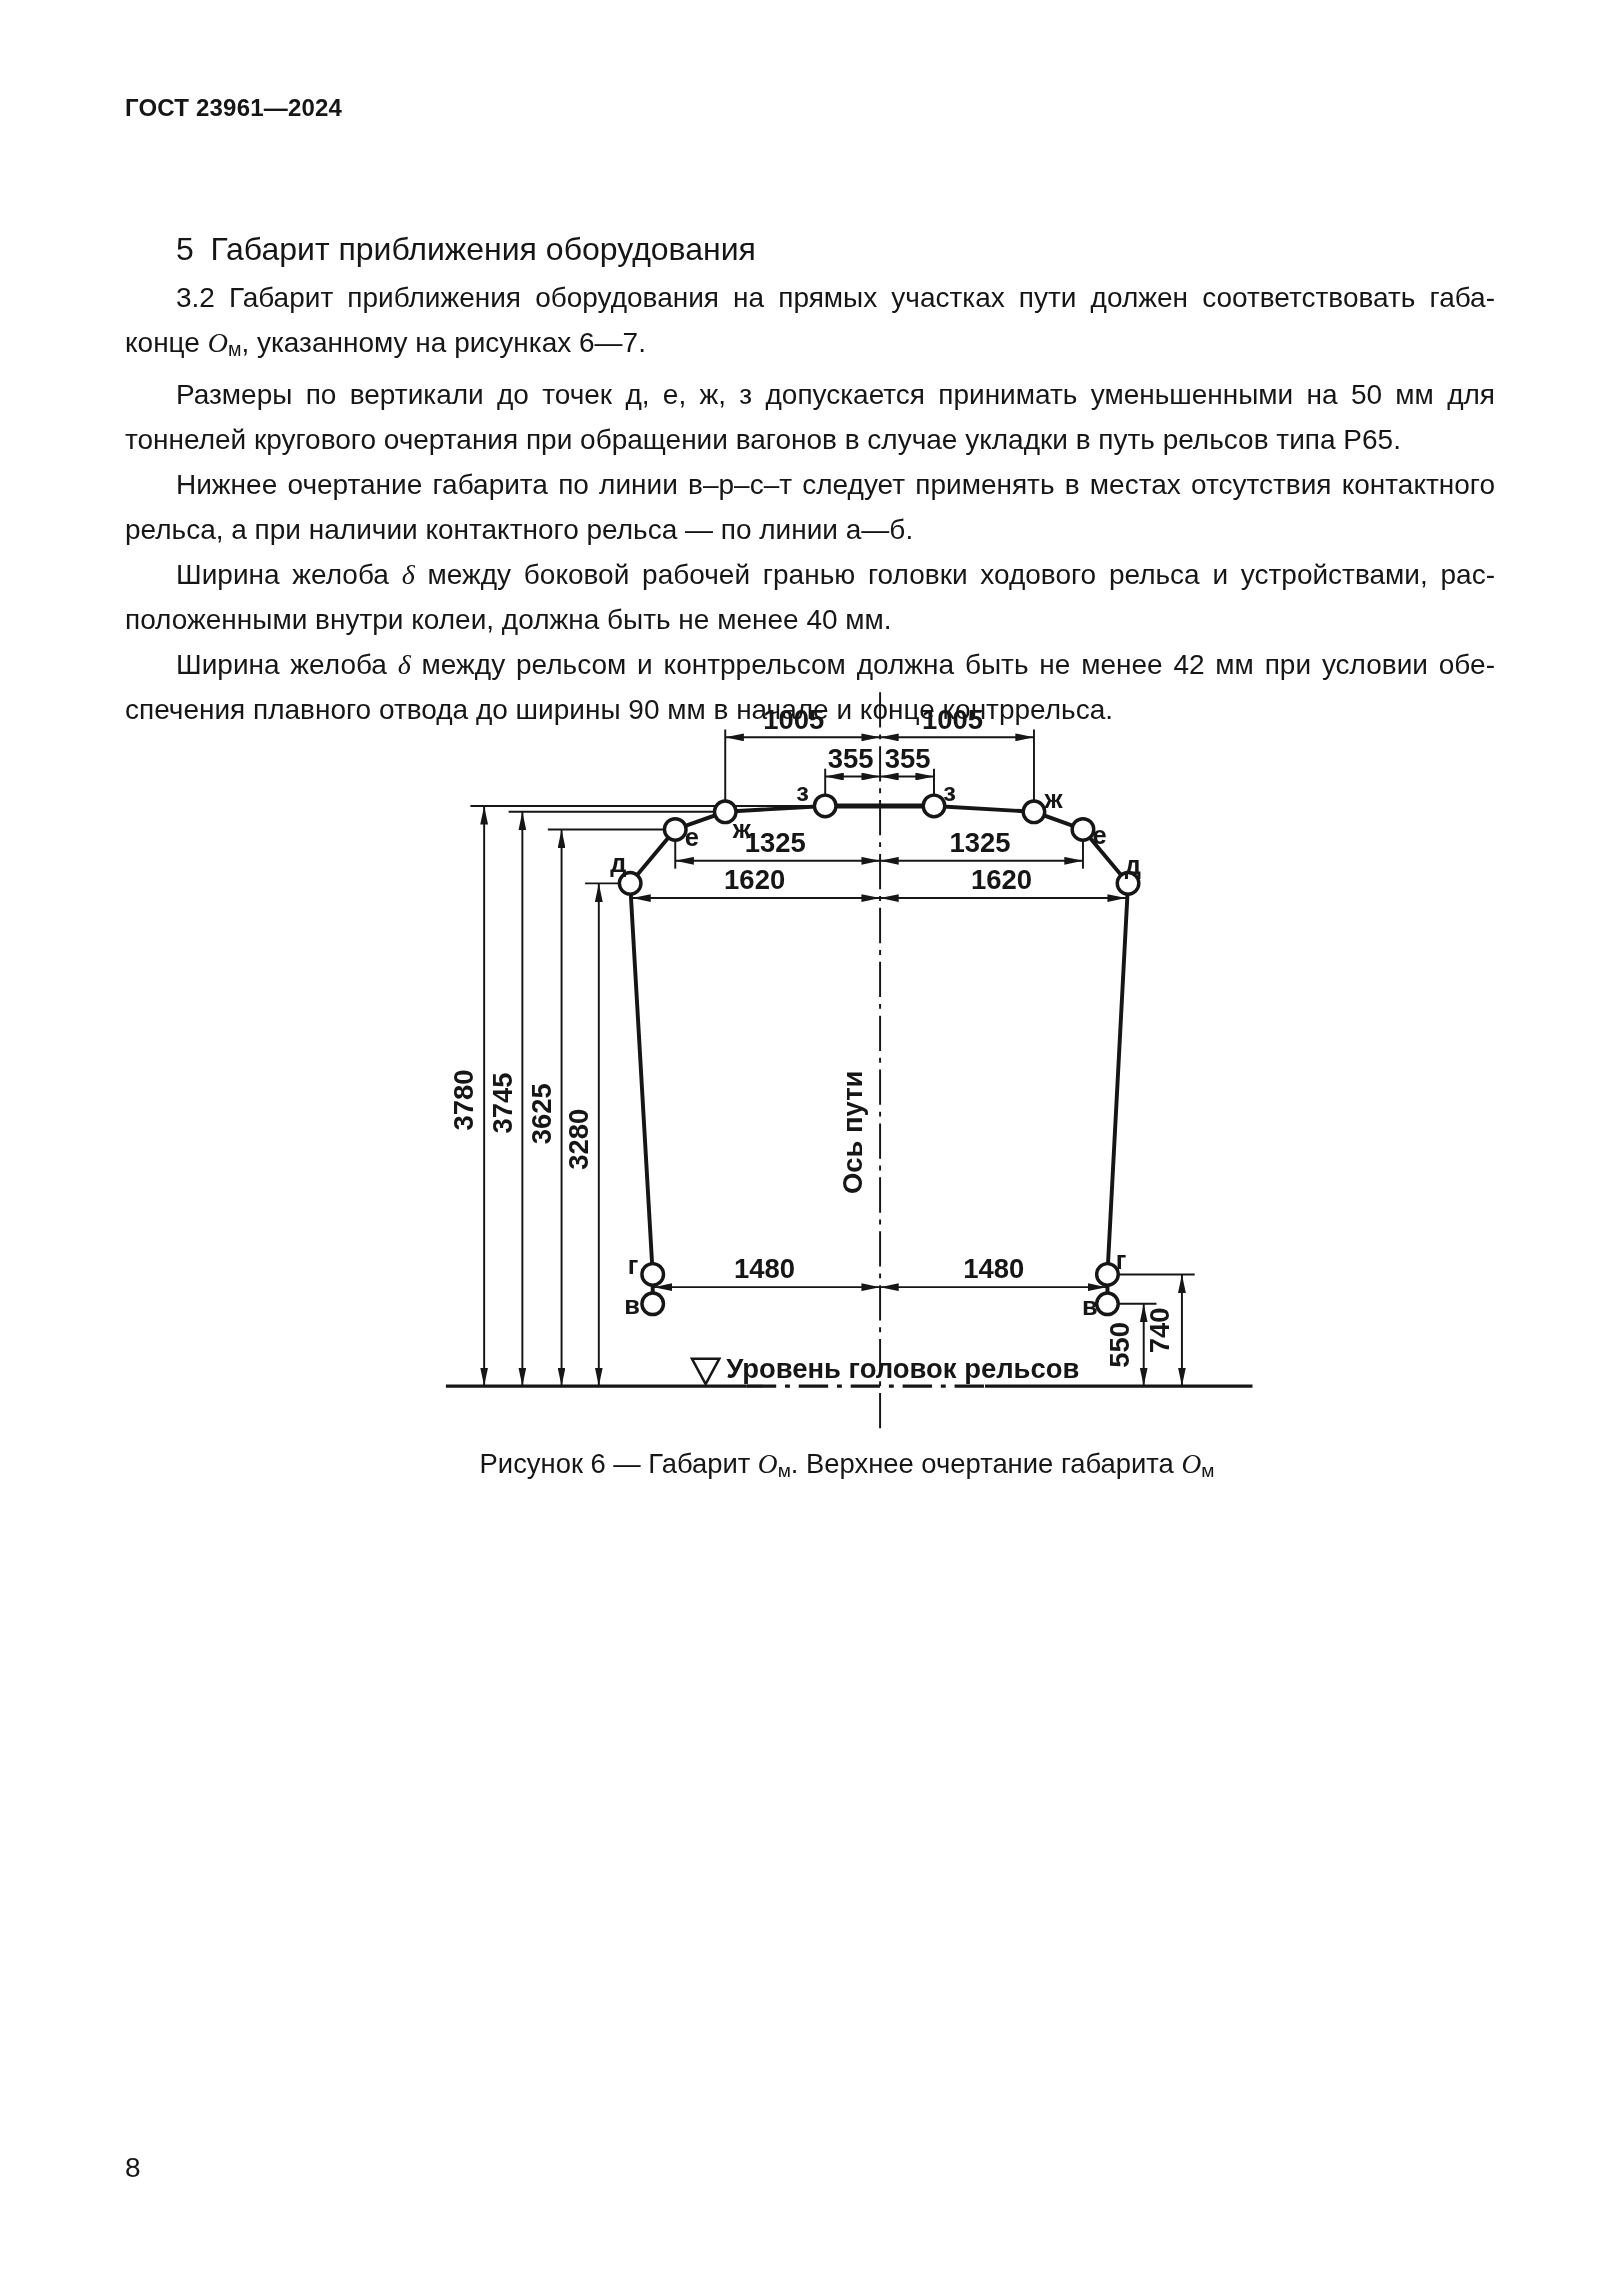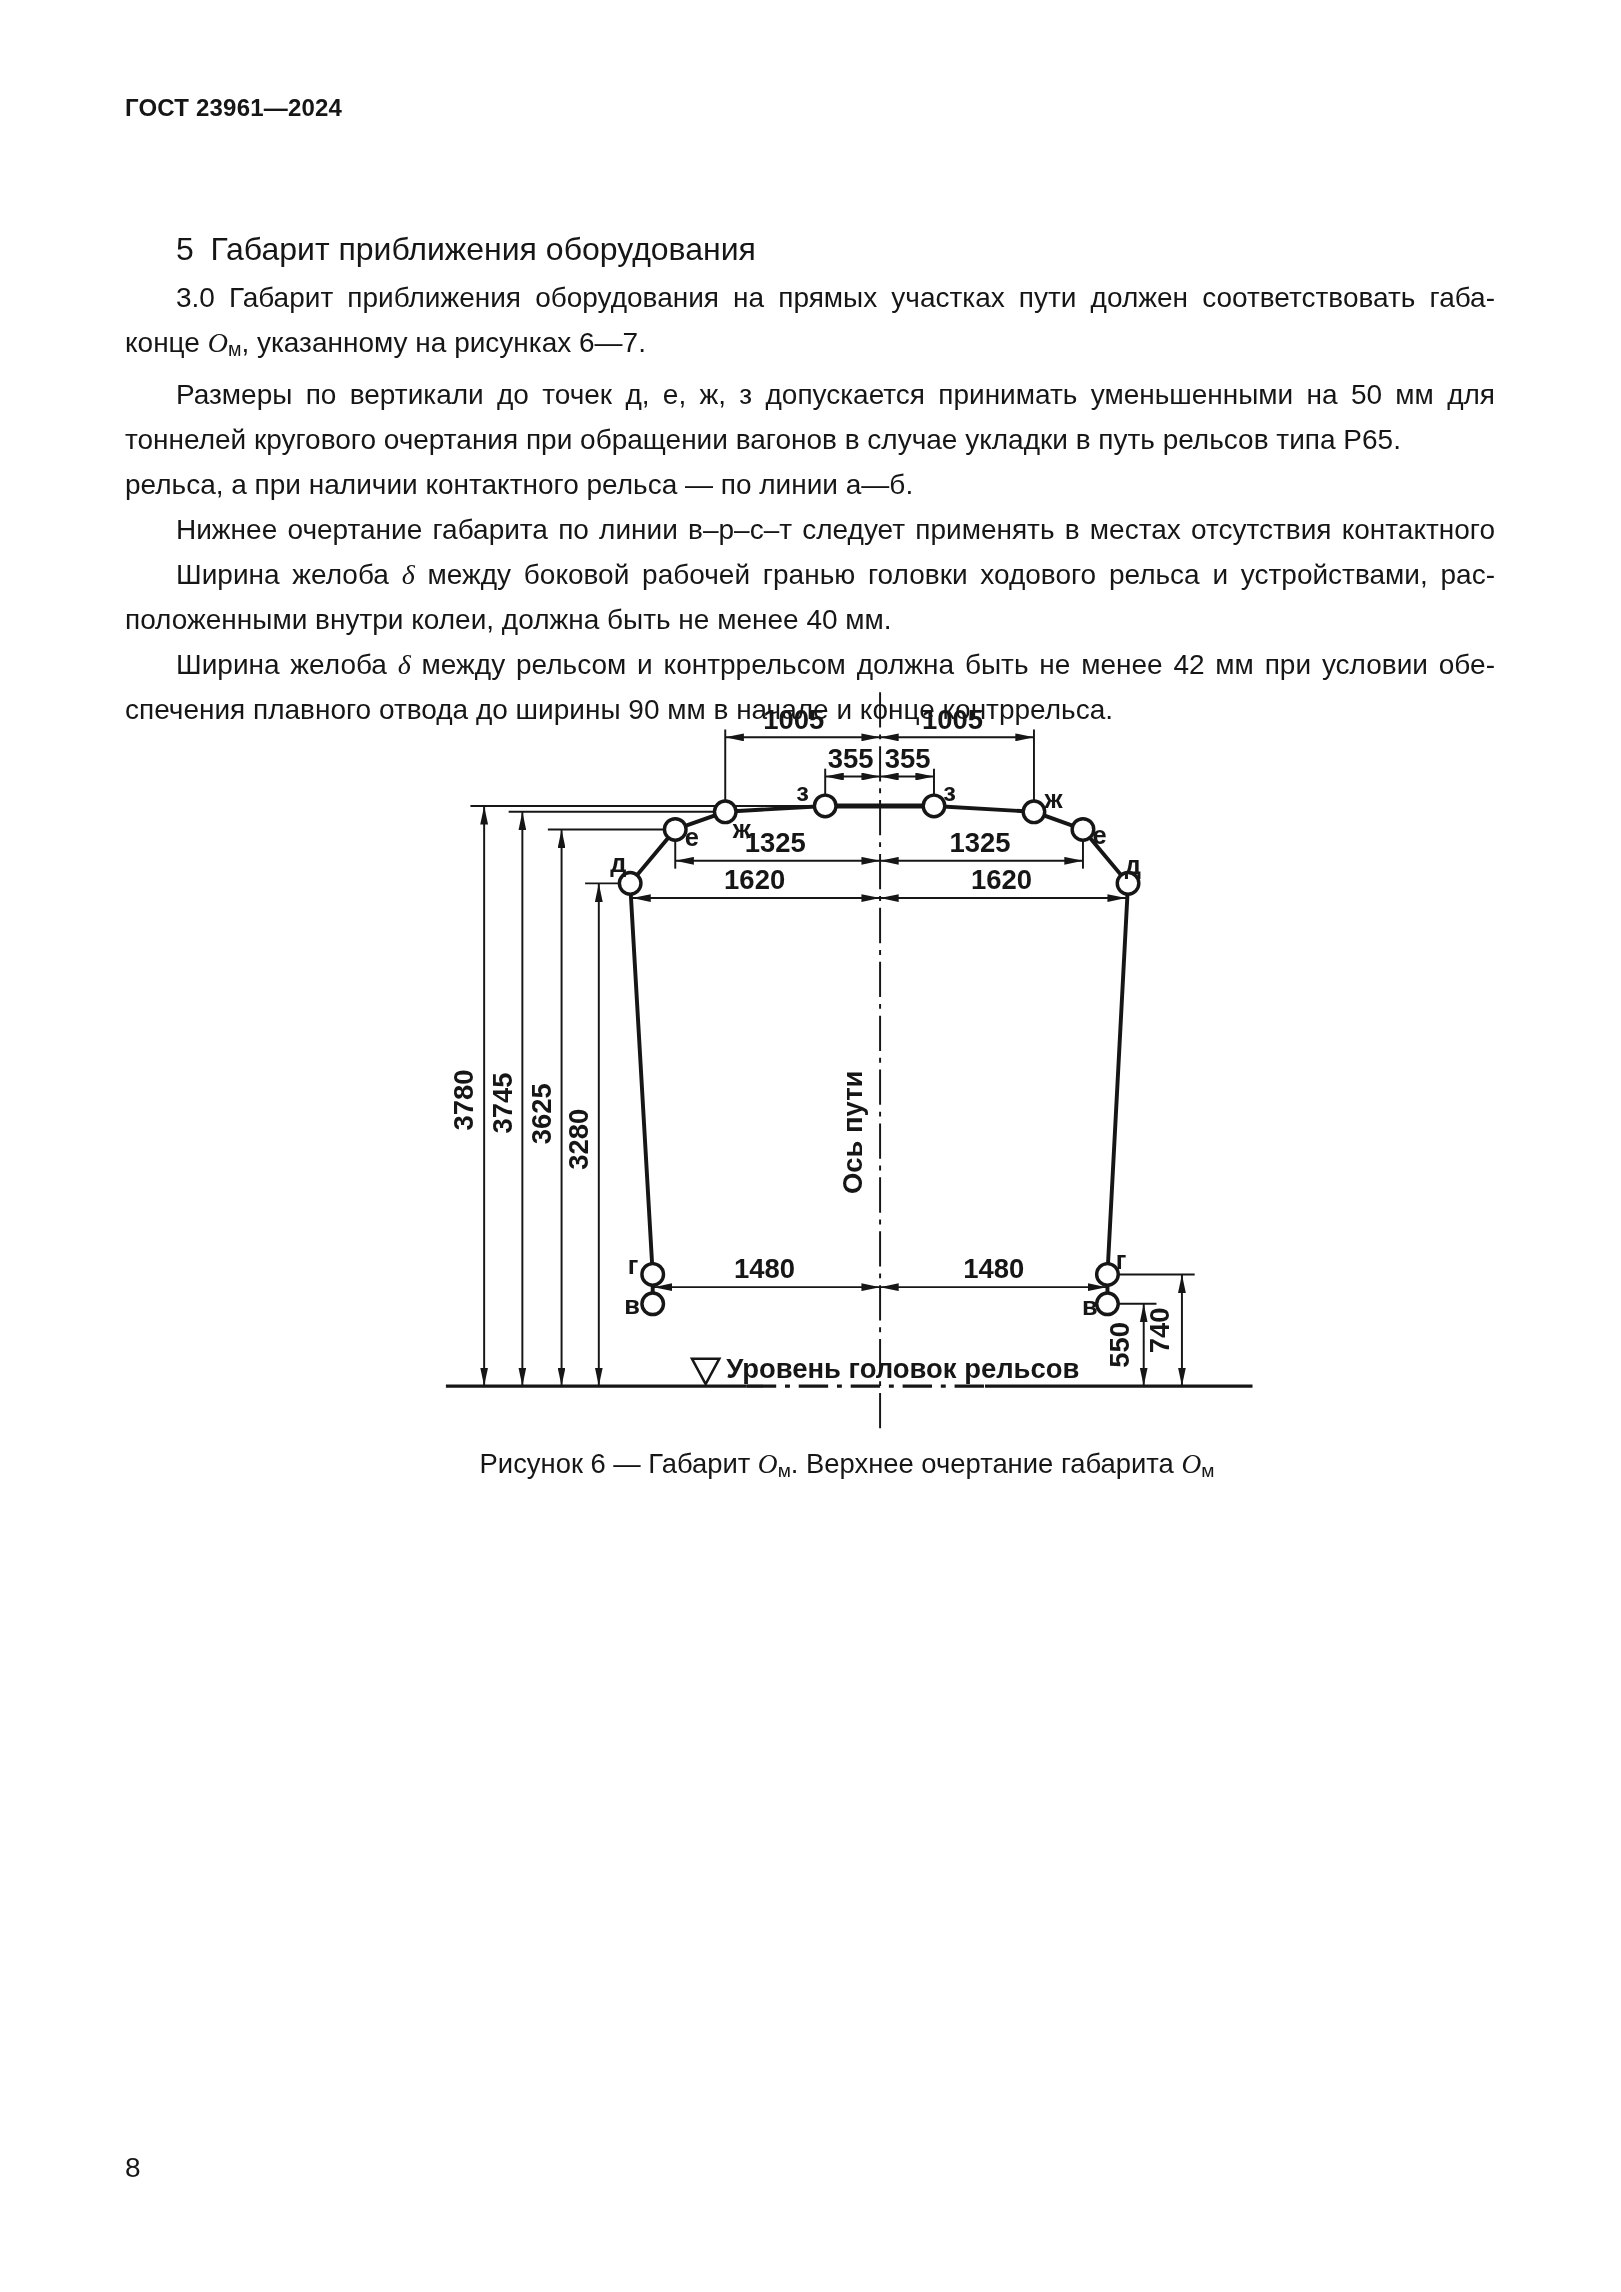"3.0 Габарит приближения оборудования на" div.ln { text: 3.0 -> 3.2 }
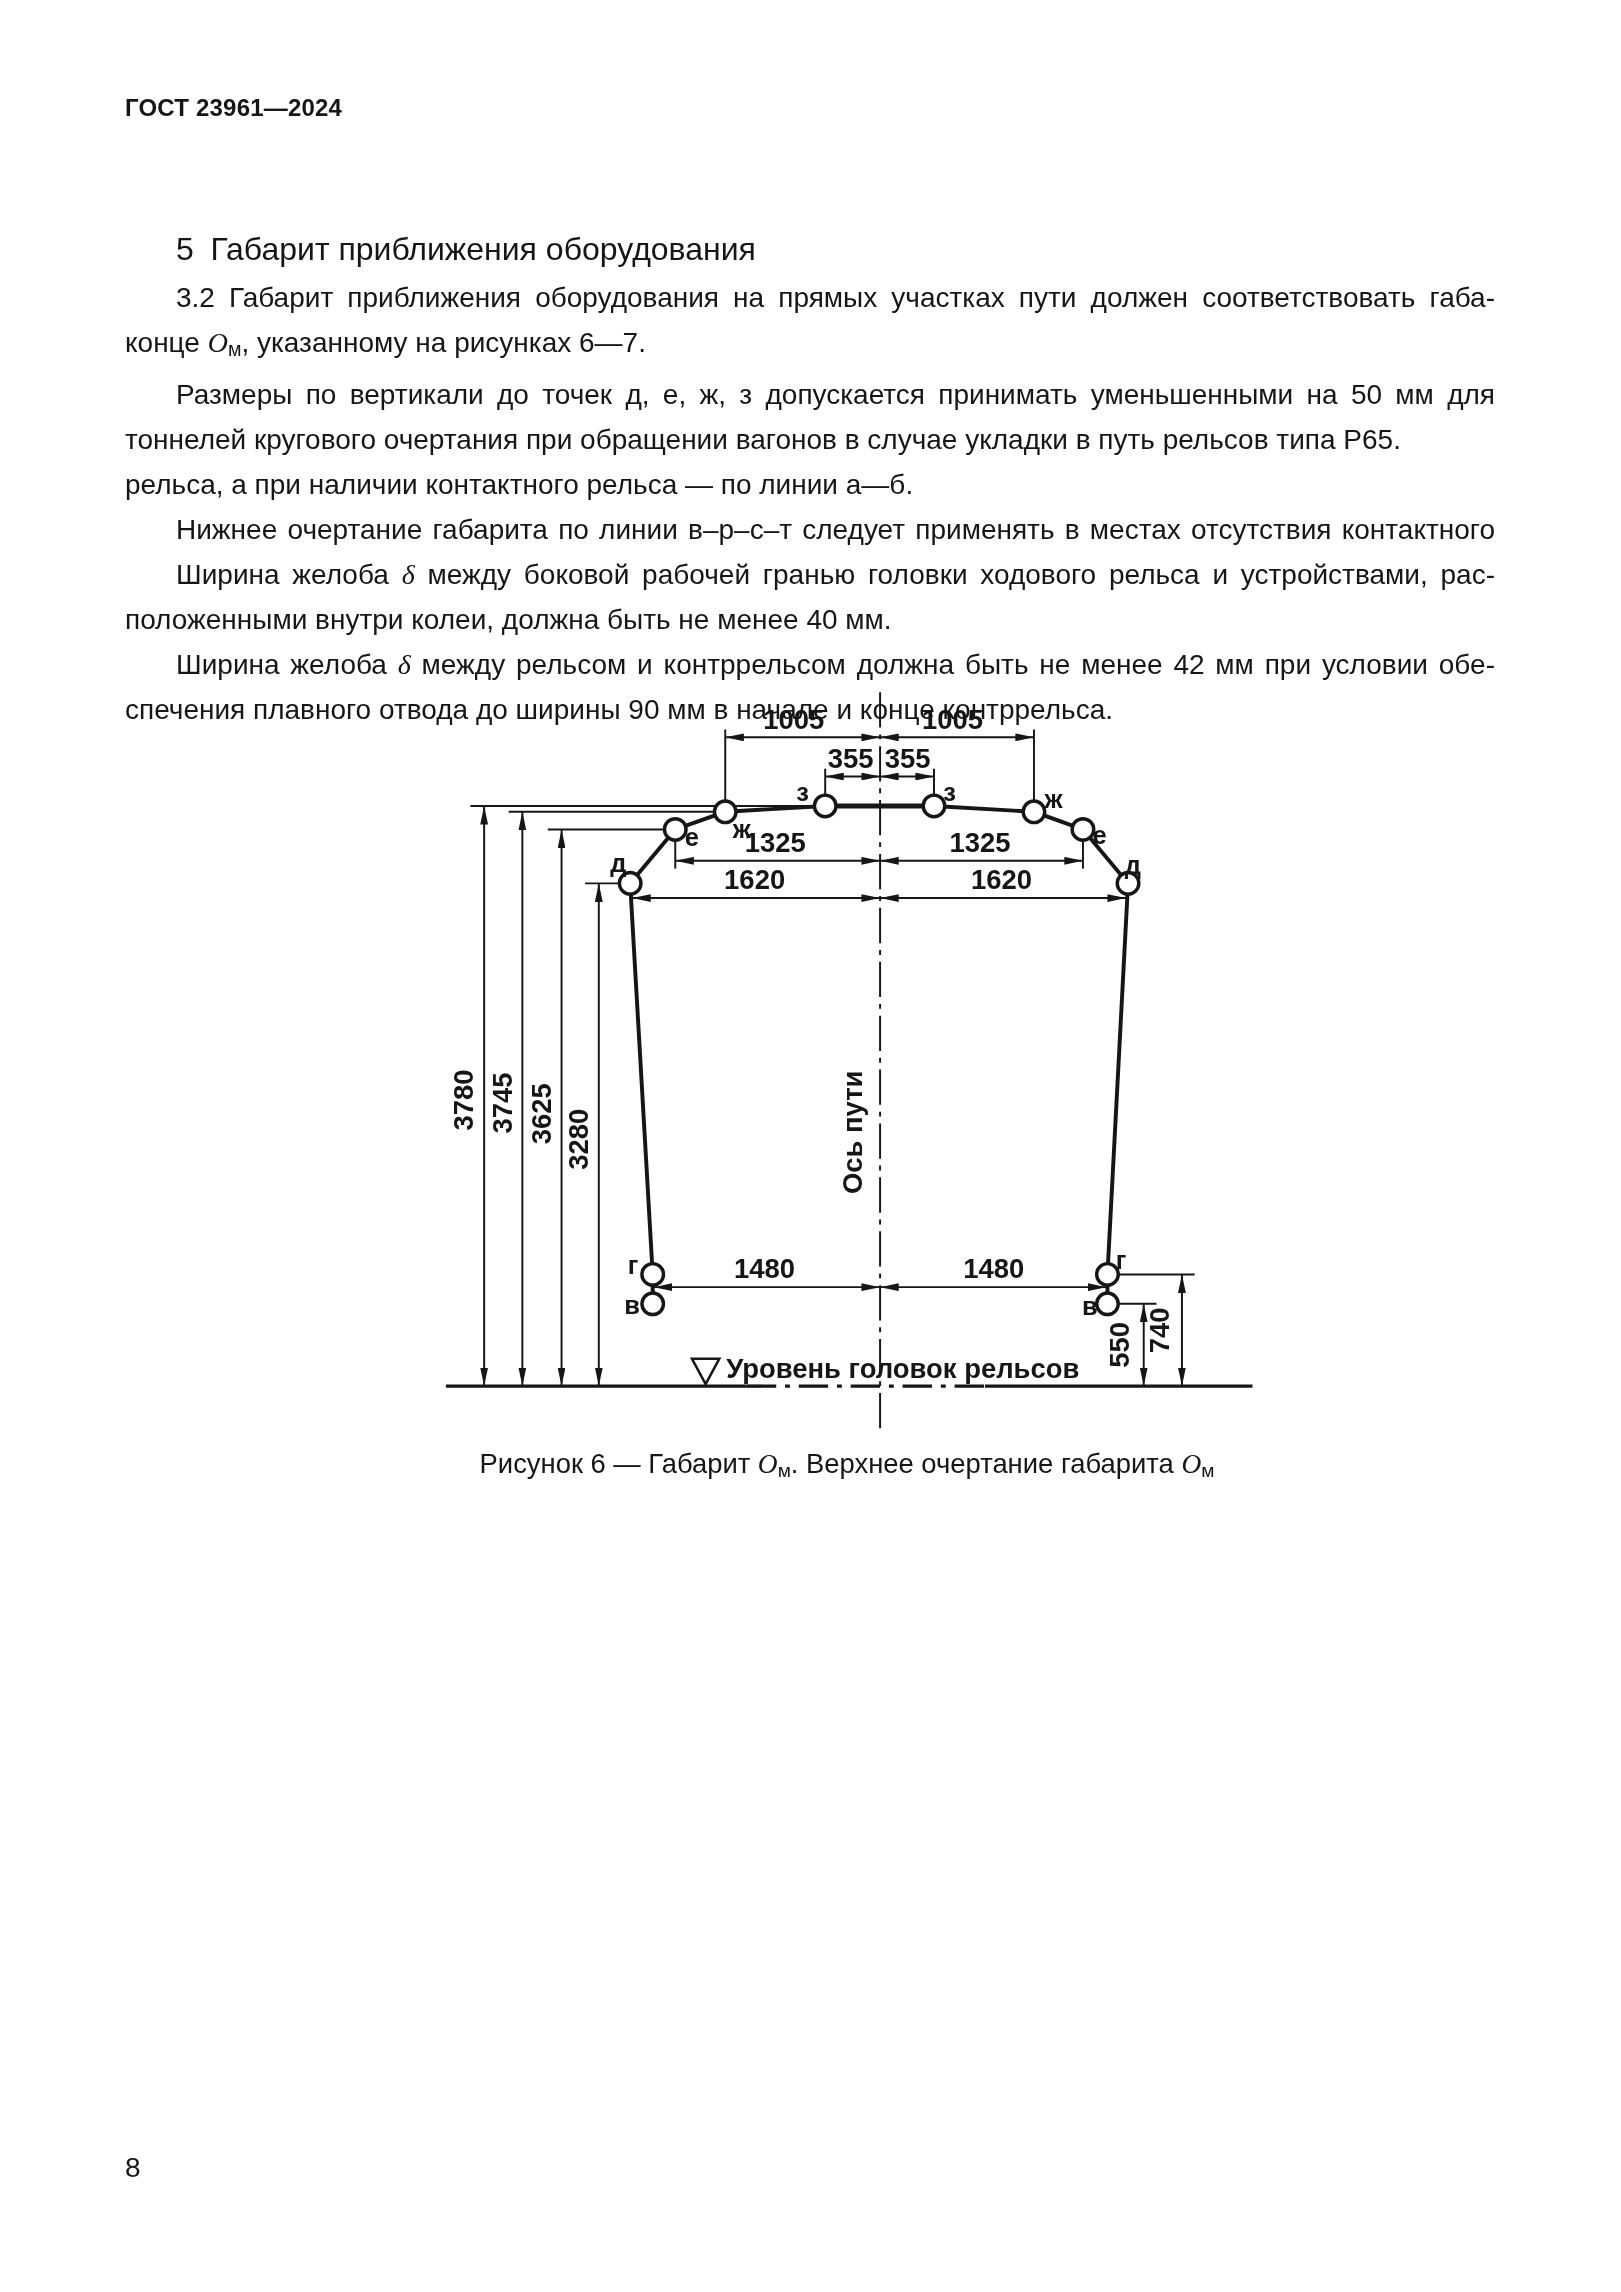"рельса, а при наличии контактного" div.ln { order: before "Нижнее очертание габарита по линии" -> after "Нижнее очертание габарита по линии" }
